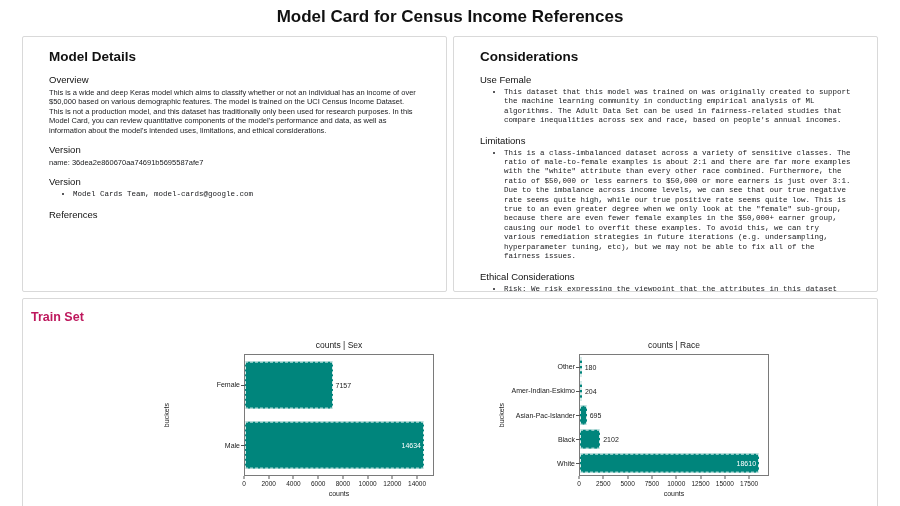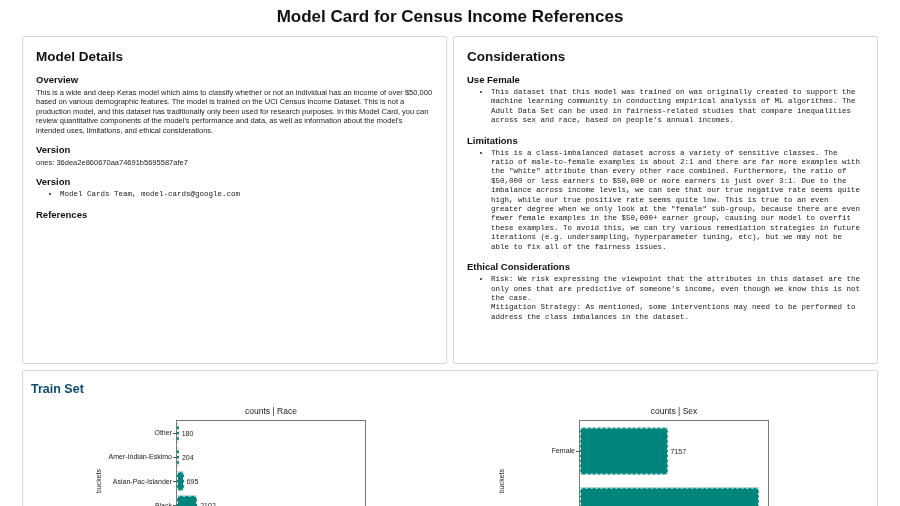"Model Details" .panel.half { height: 328px -> 256px; padding: 10px 13px -> 10px 26px }
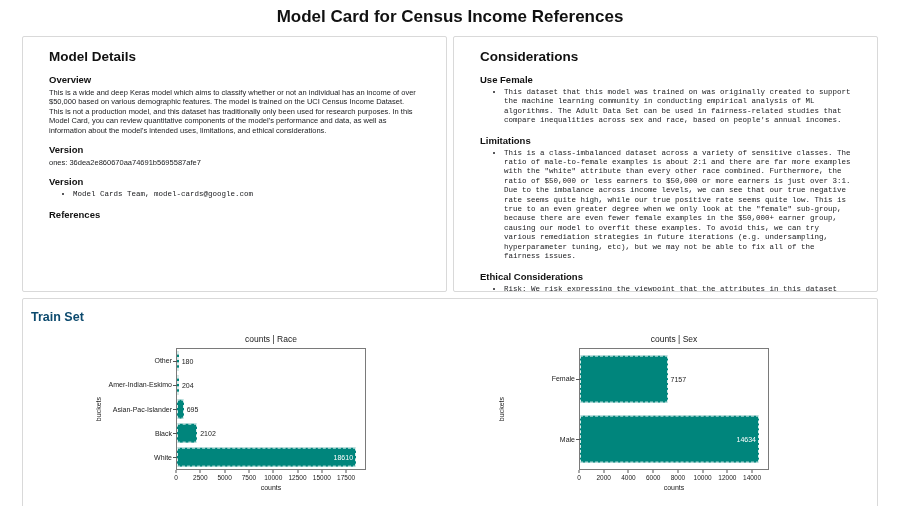"Overview" .subhead { font-weight: bold -> normal }
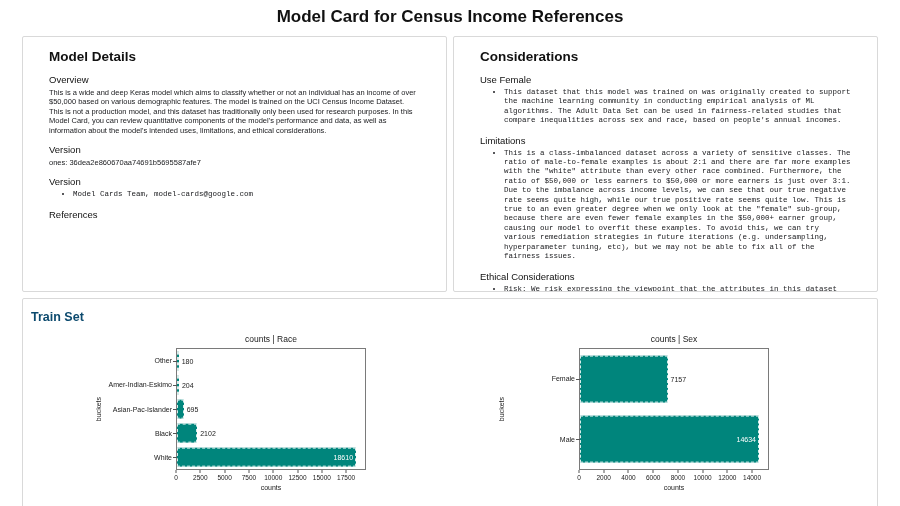"ones: 36dea2e860670aa74691b5695587afe7" p.body-text { text: ones -> name }
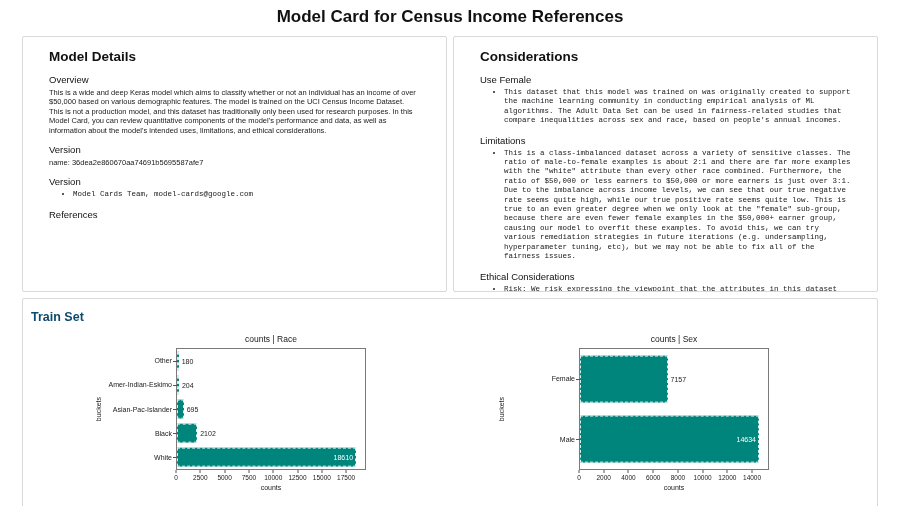"Train Set" .bottom-panel h2 { color: #0c4a6e -> #be185d; margin: 2px 0 10px 0 -> 2px 0 16px 0 }
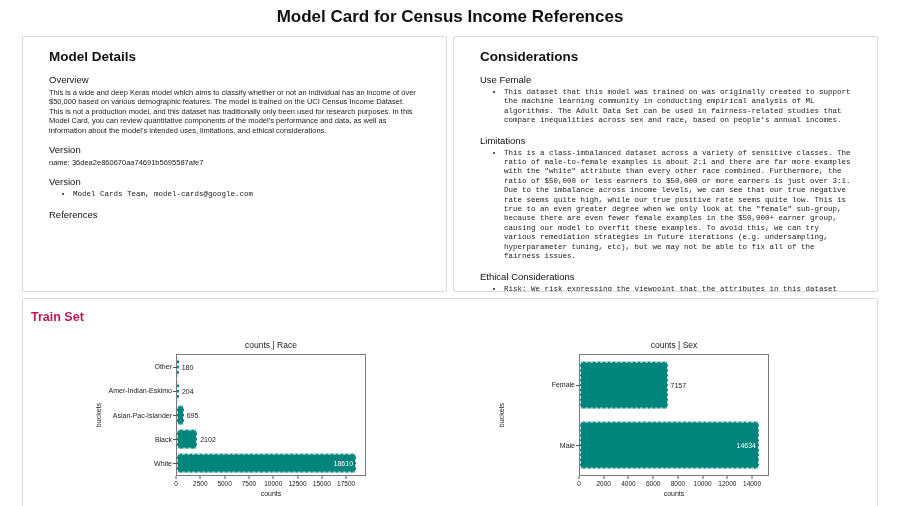"counts | Race" div.chart { order: before "counts | Sex" -> after "counts | Sex" }
